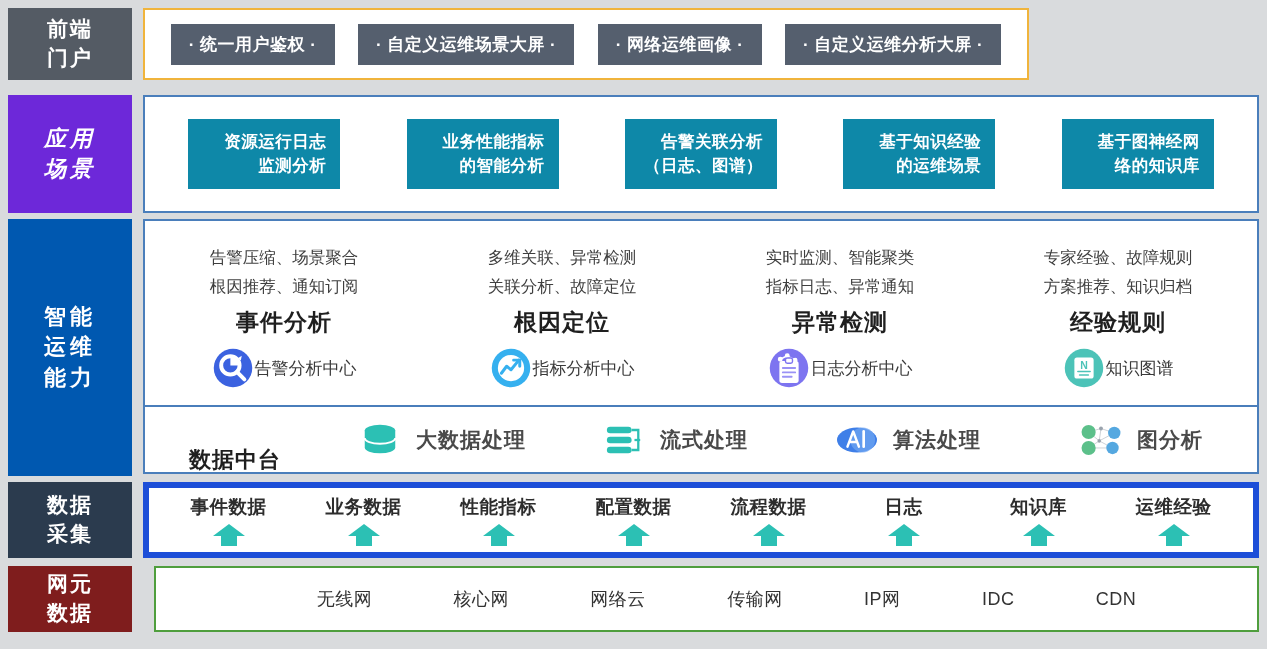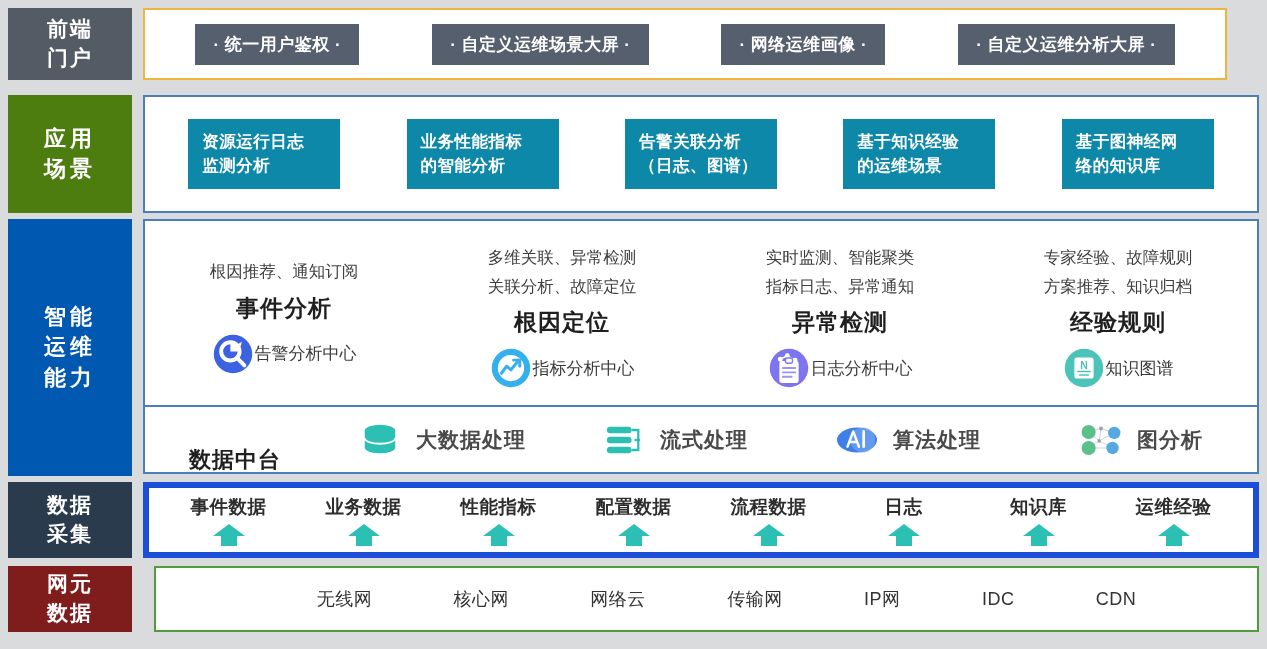"前端" #row-portal { width: 1219px -> 1021px }
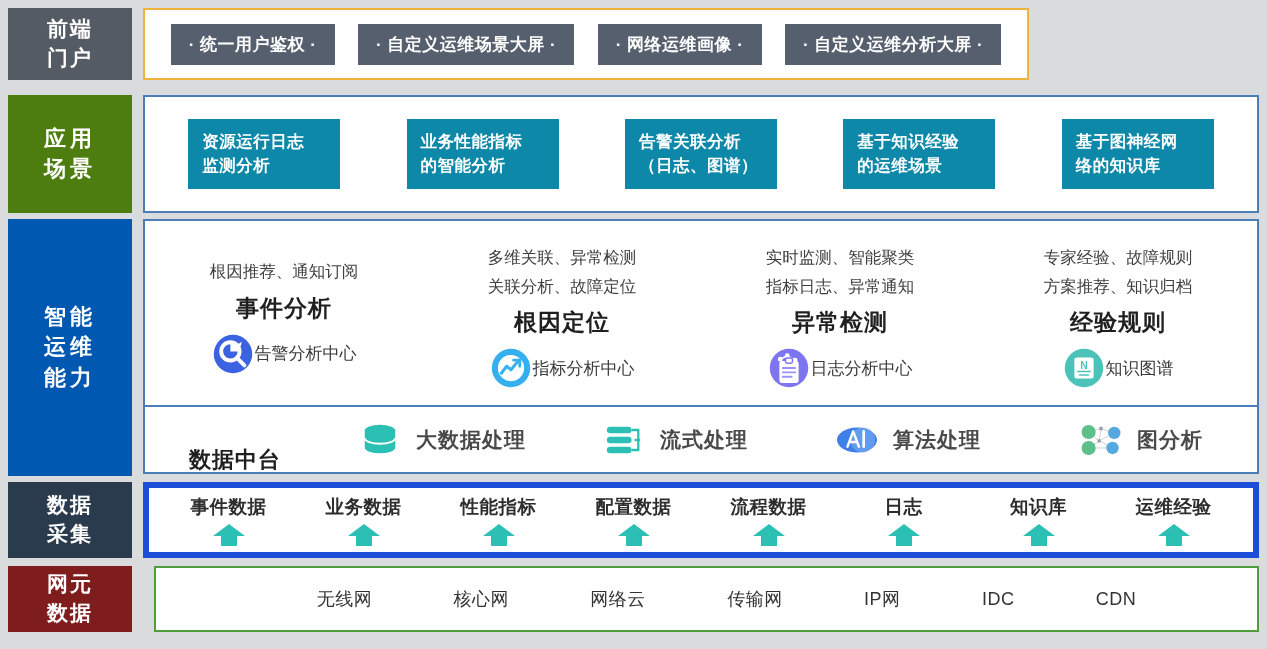"应用" #row-scene .label-cell { background: #4d7c0f -> #6d28d9; font-style: none -> italic }
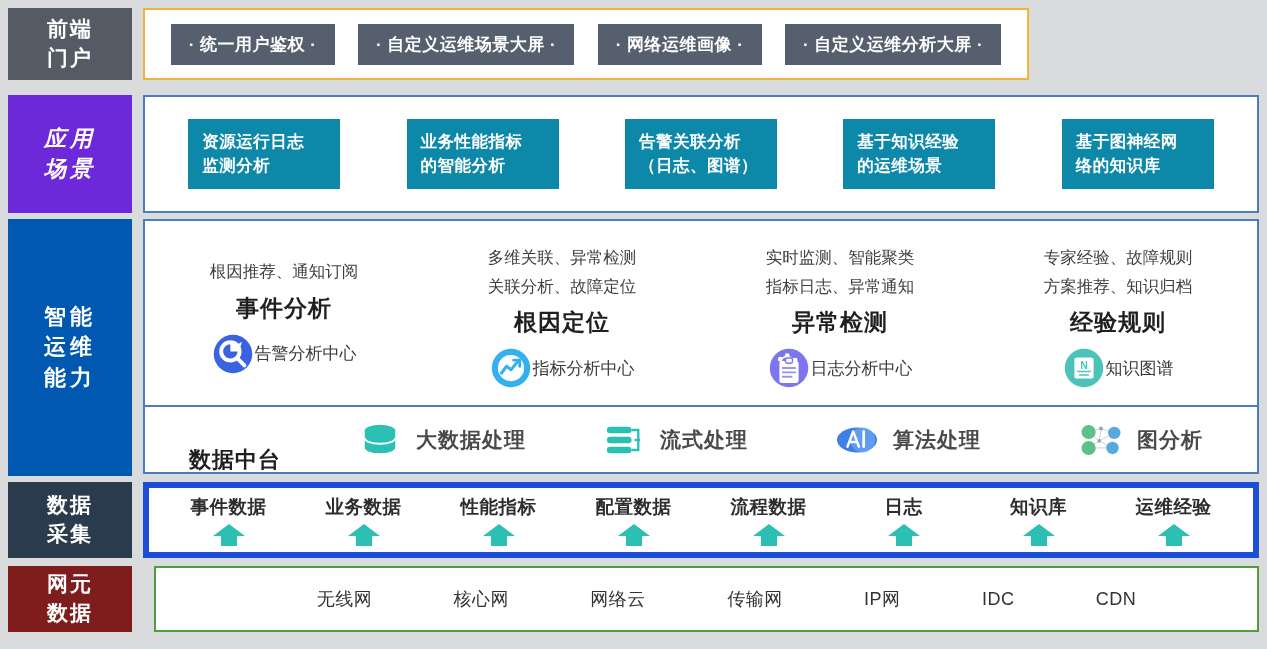"资源运行日志" .scene-chip { text-align: left -> right }
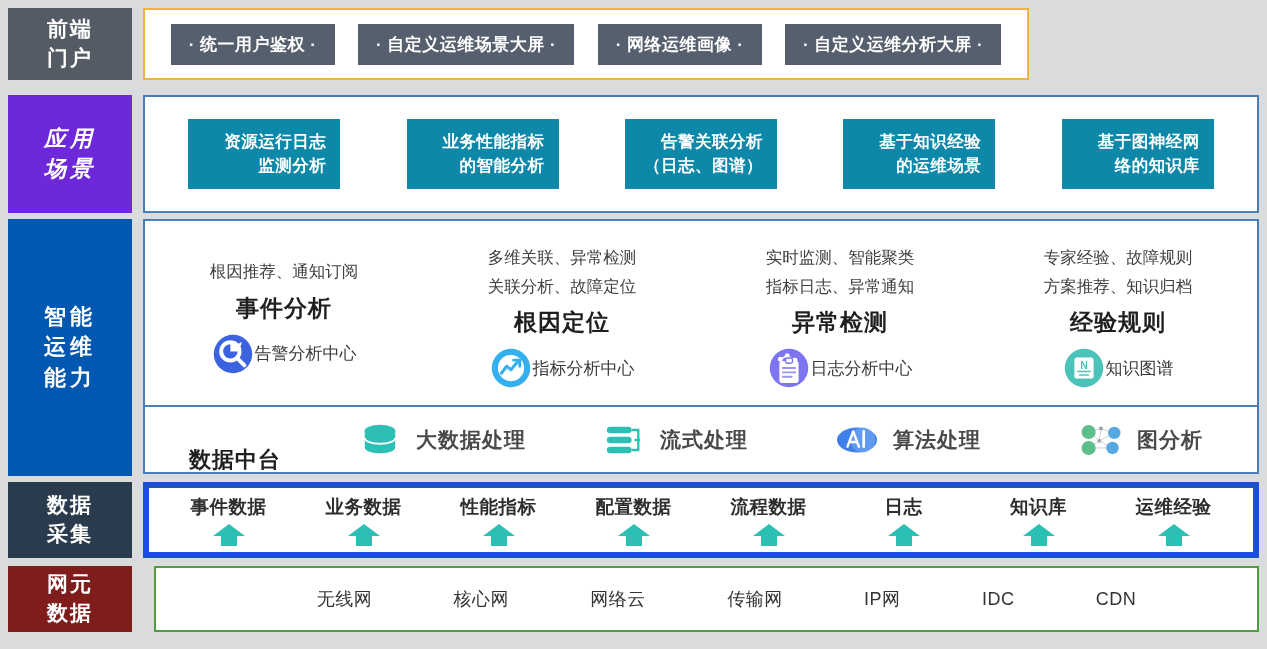"告警压缩、场景聚合" div.cap-sub { html: none -> <div>告警压缩、场景聚合</div> }
